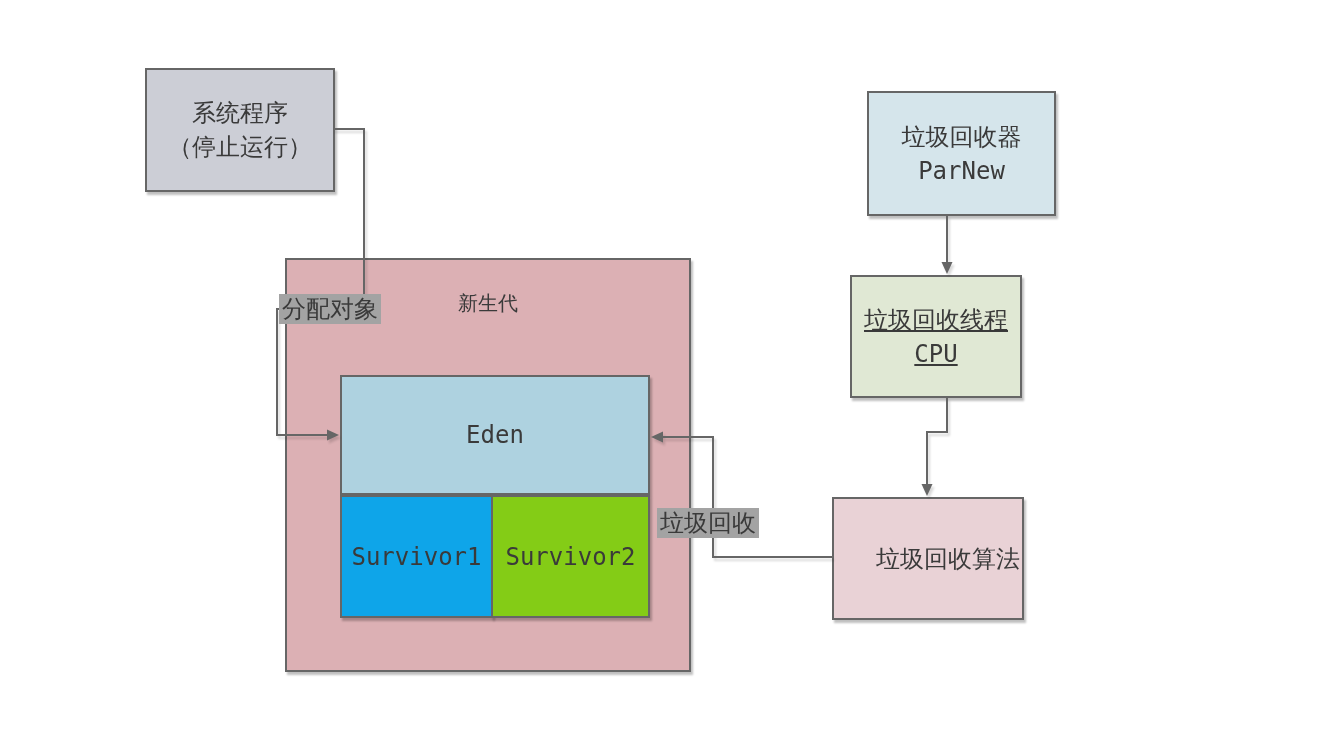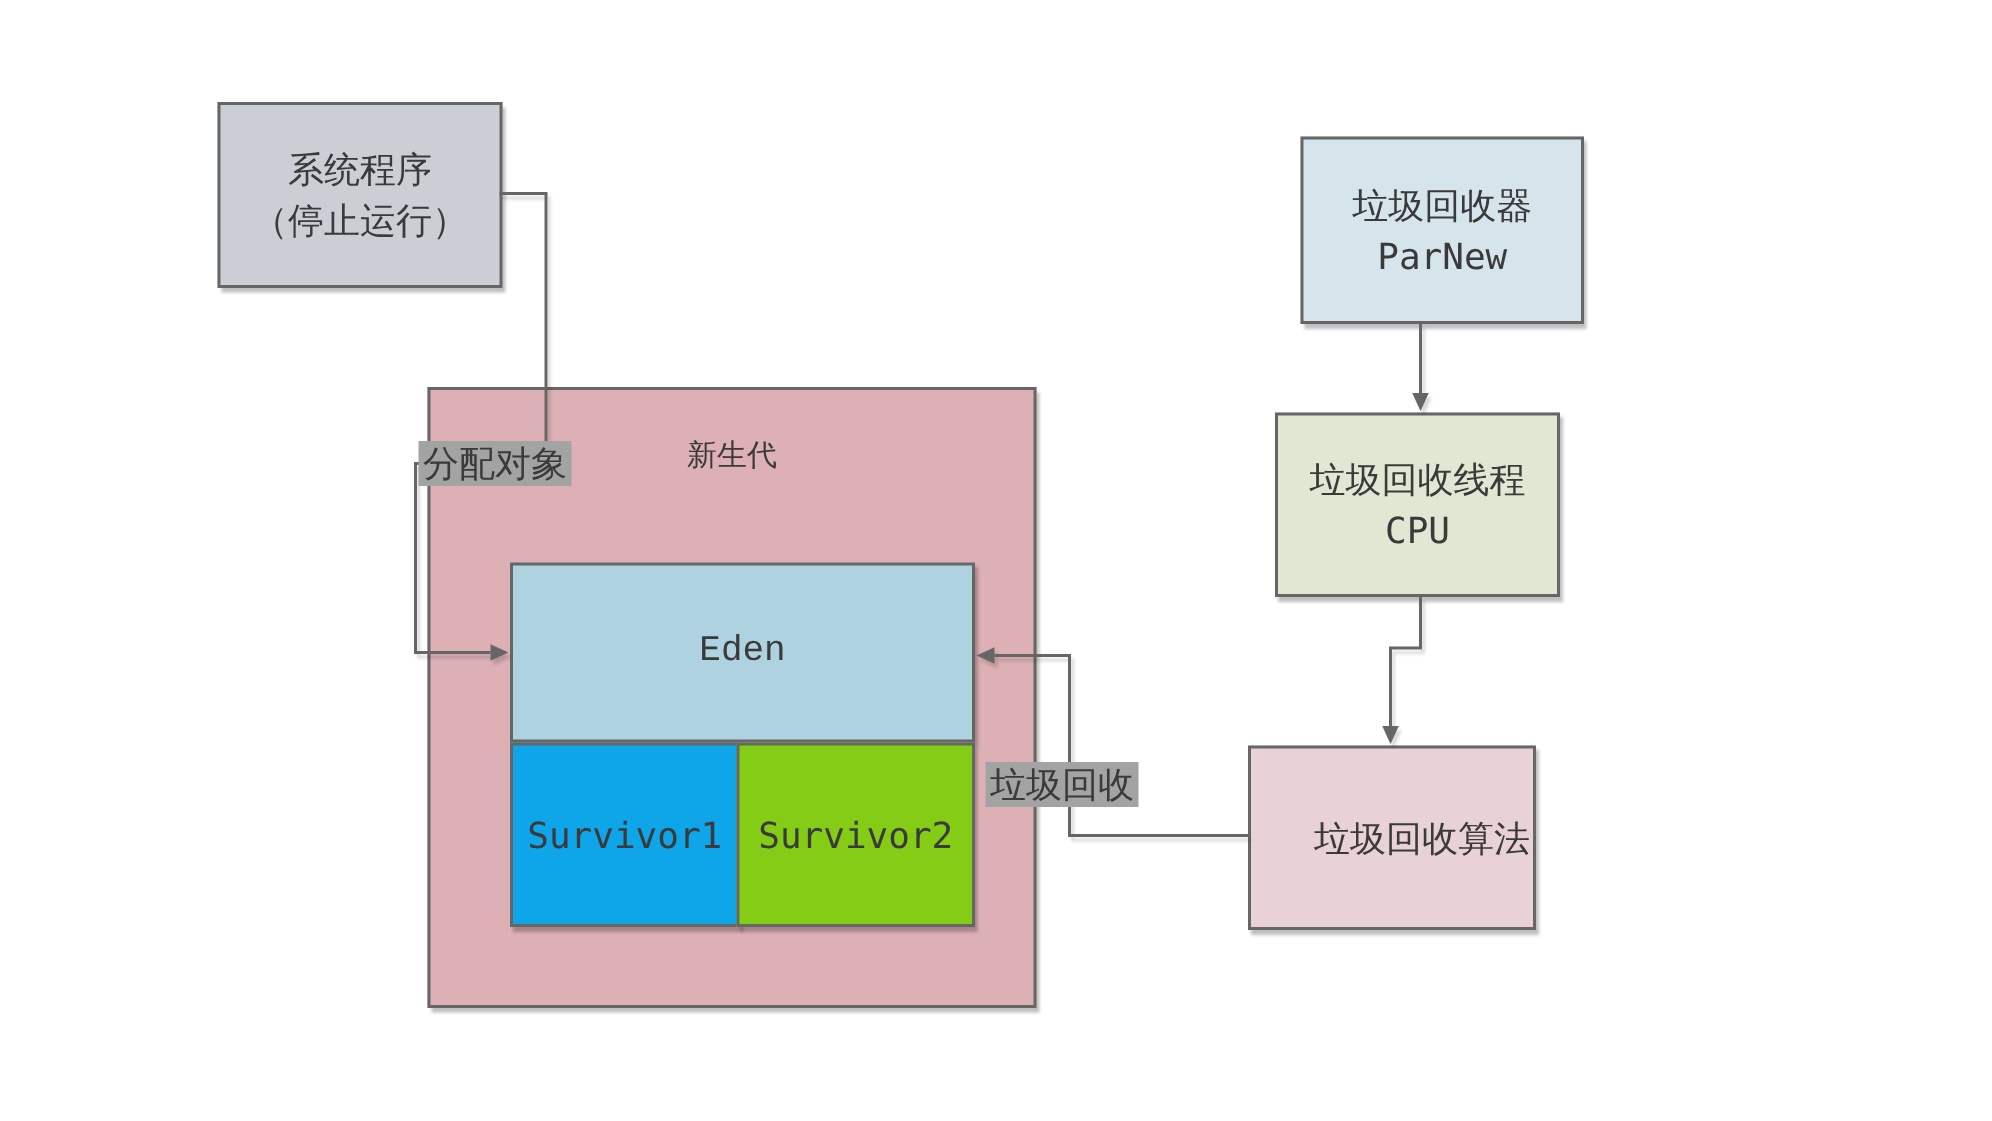"垃圾回收线程" #node-cpu { text-decoration: none -> underline; width: 190px -> 172px }
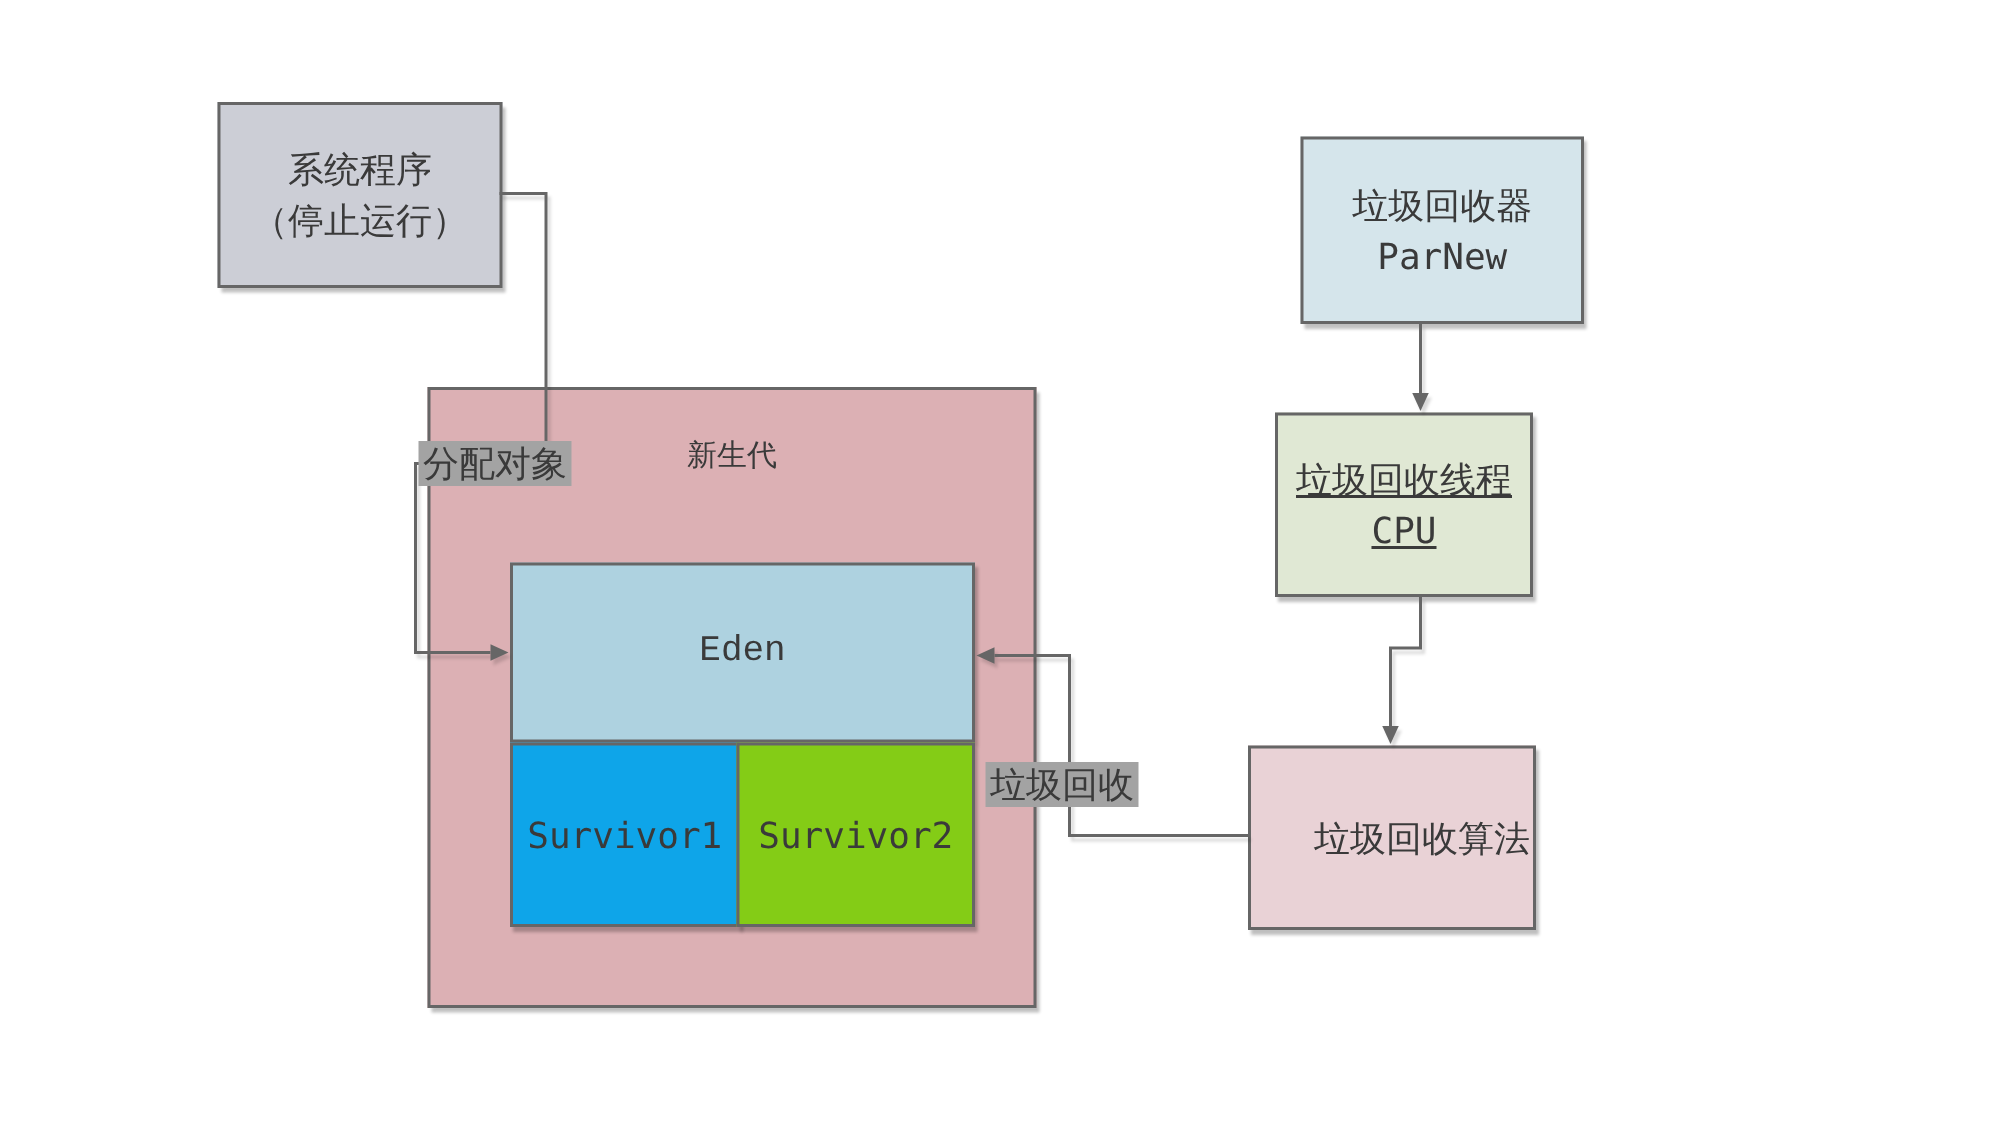"Eden" #node-eden { font-family: Liberation Mono, monospace -> none }
